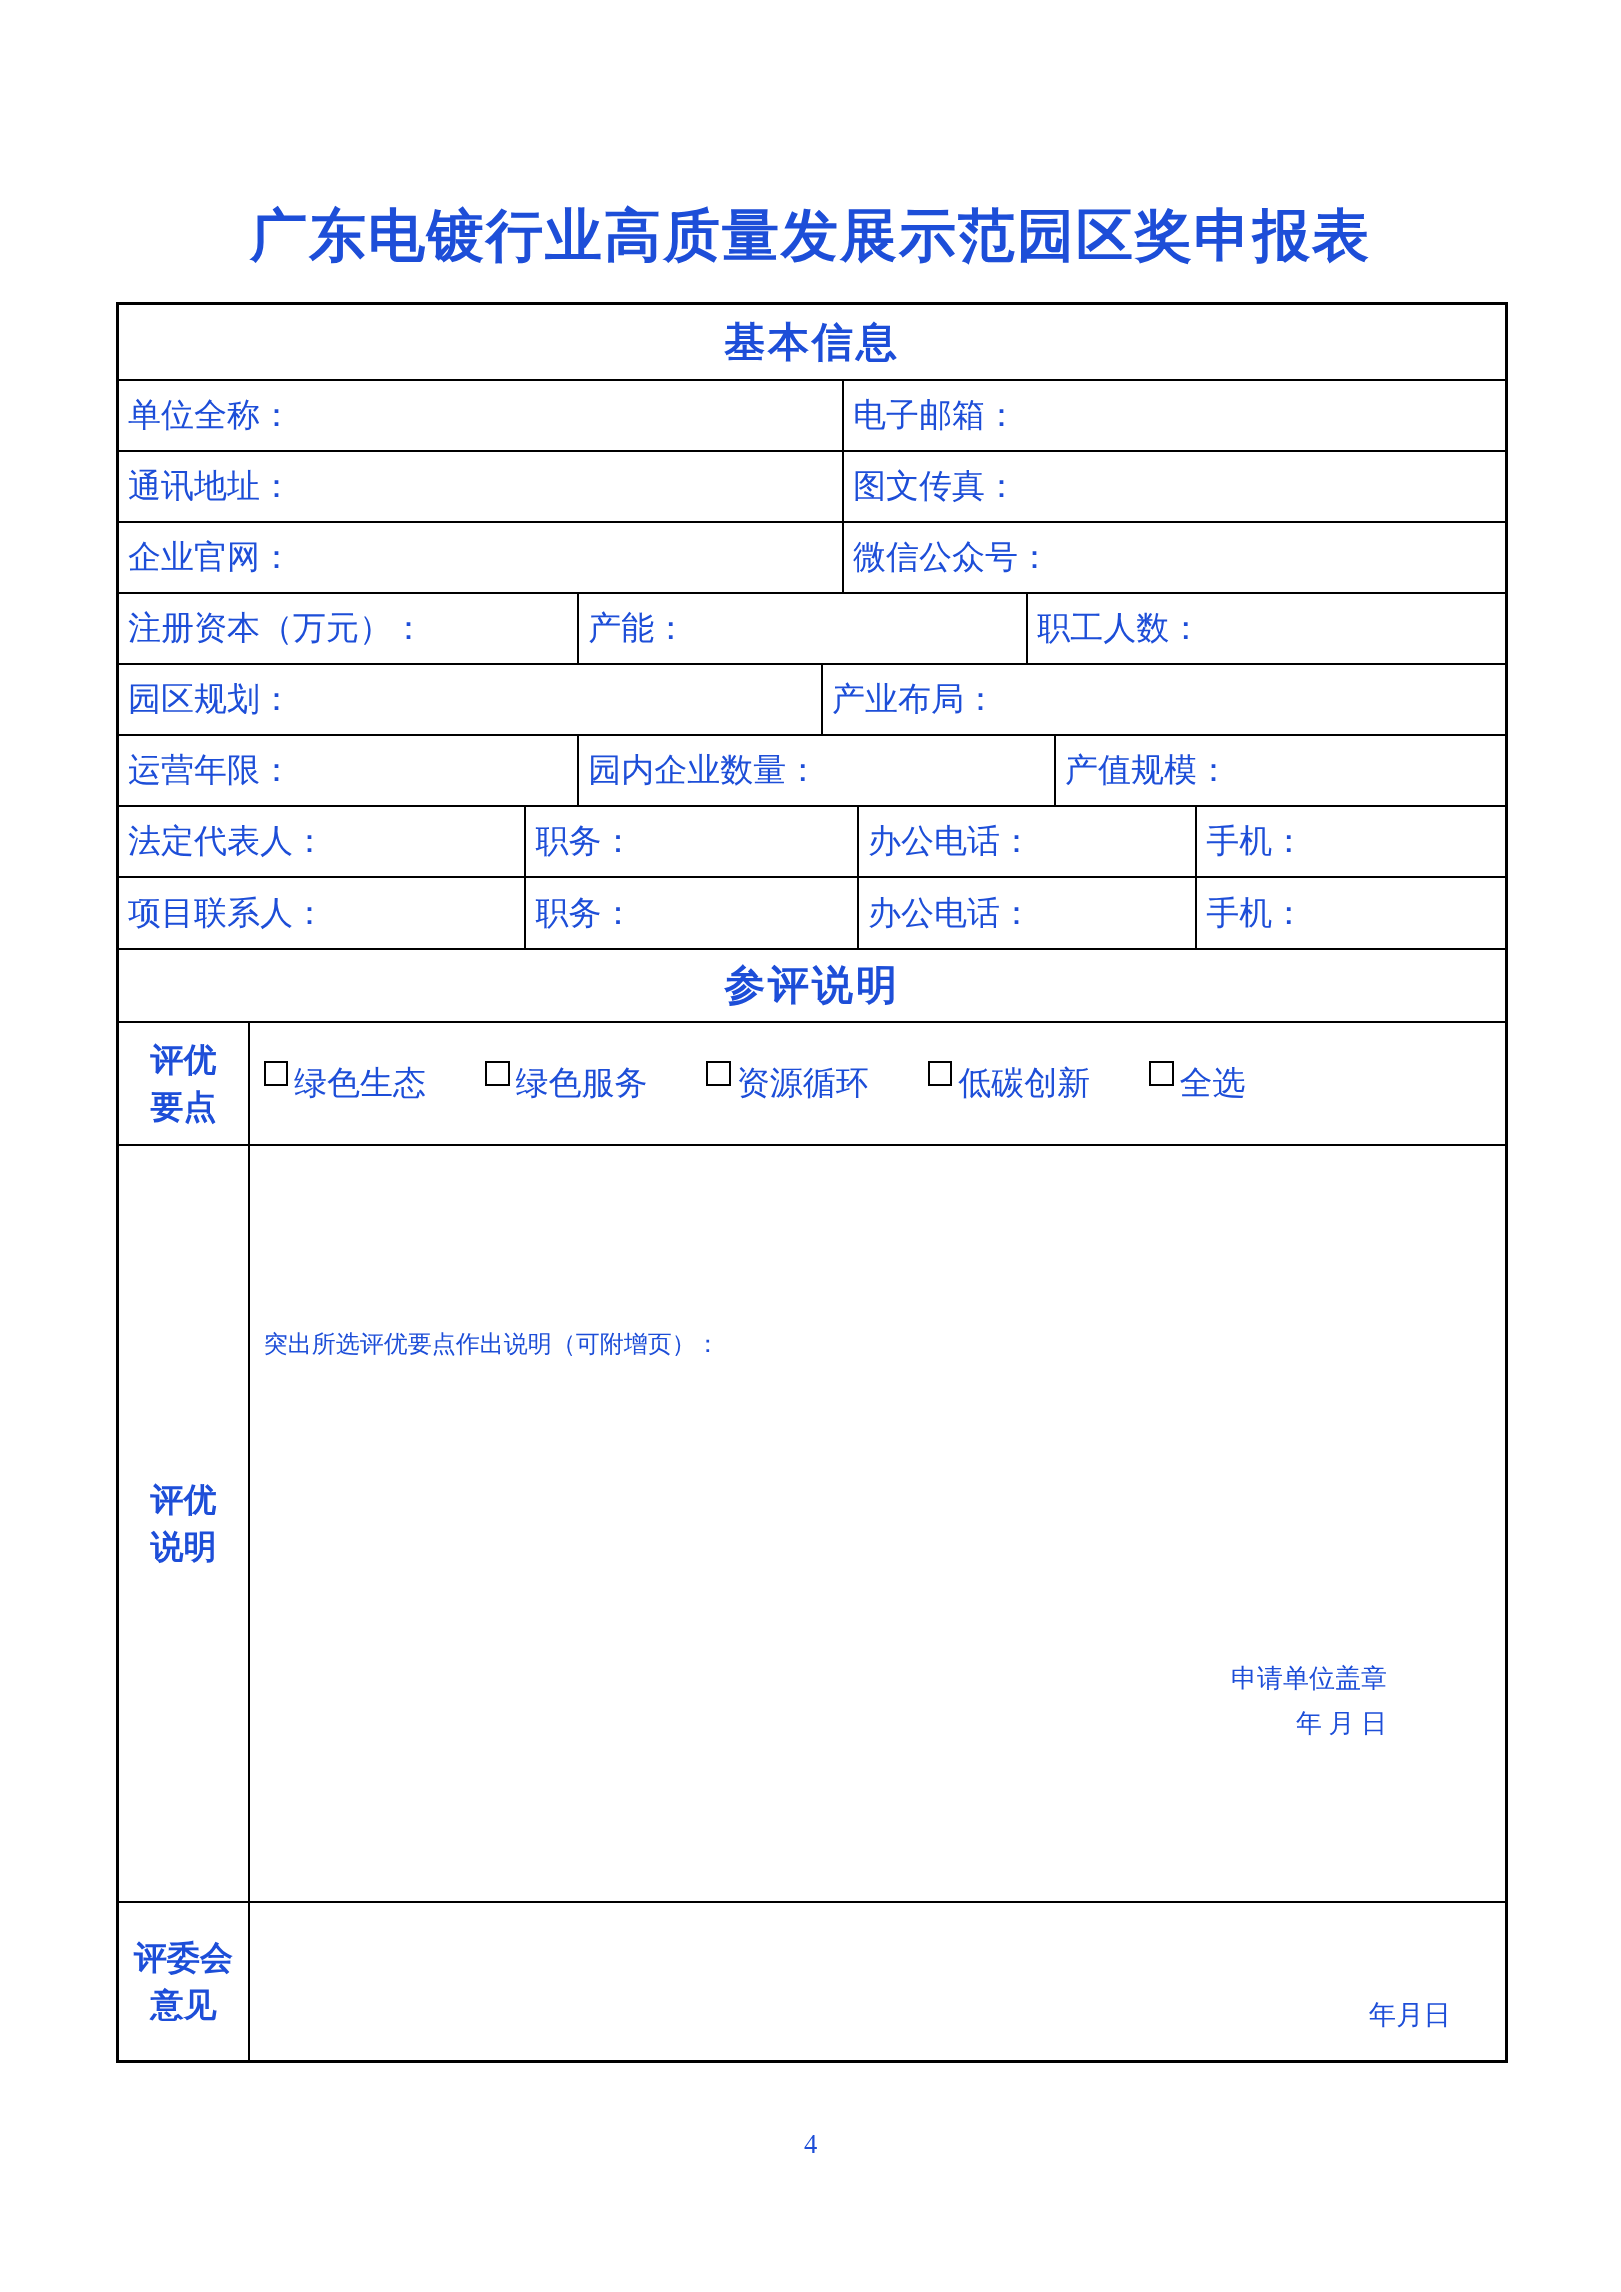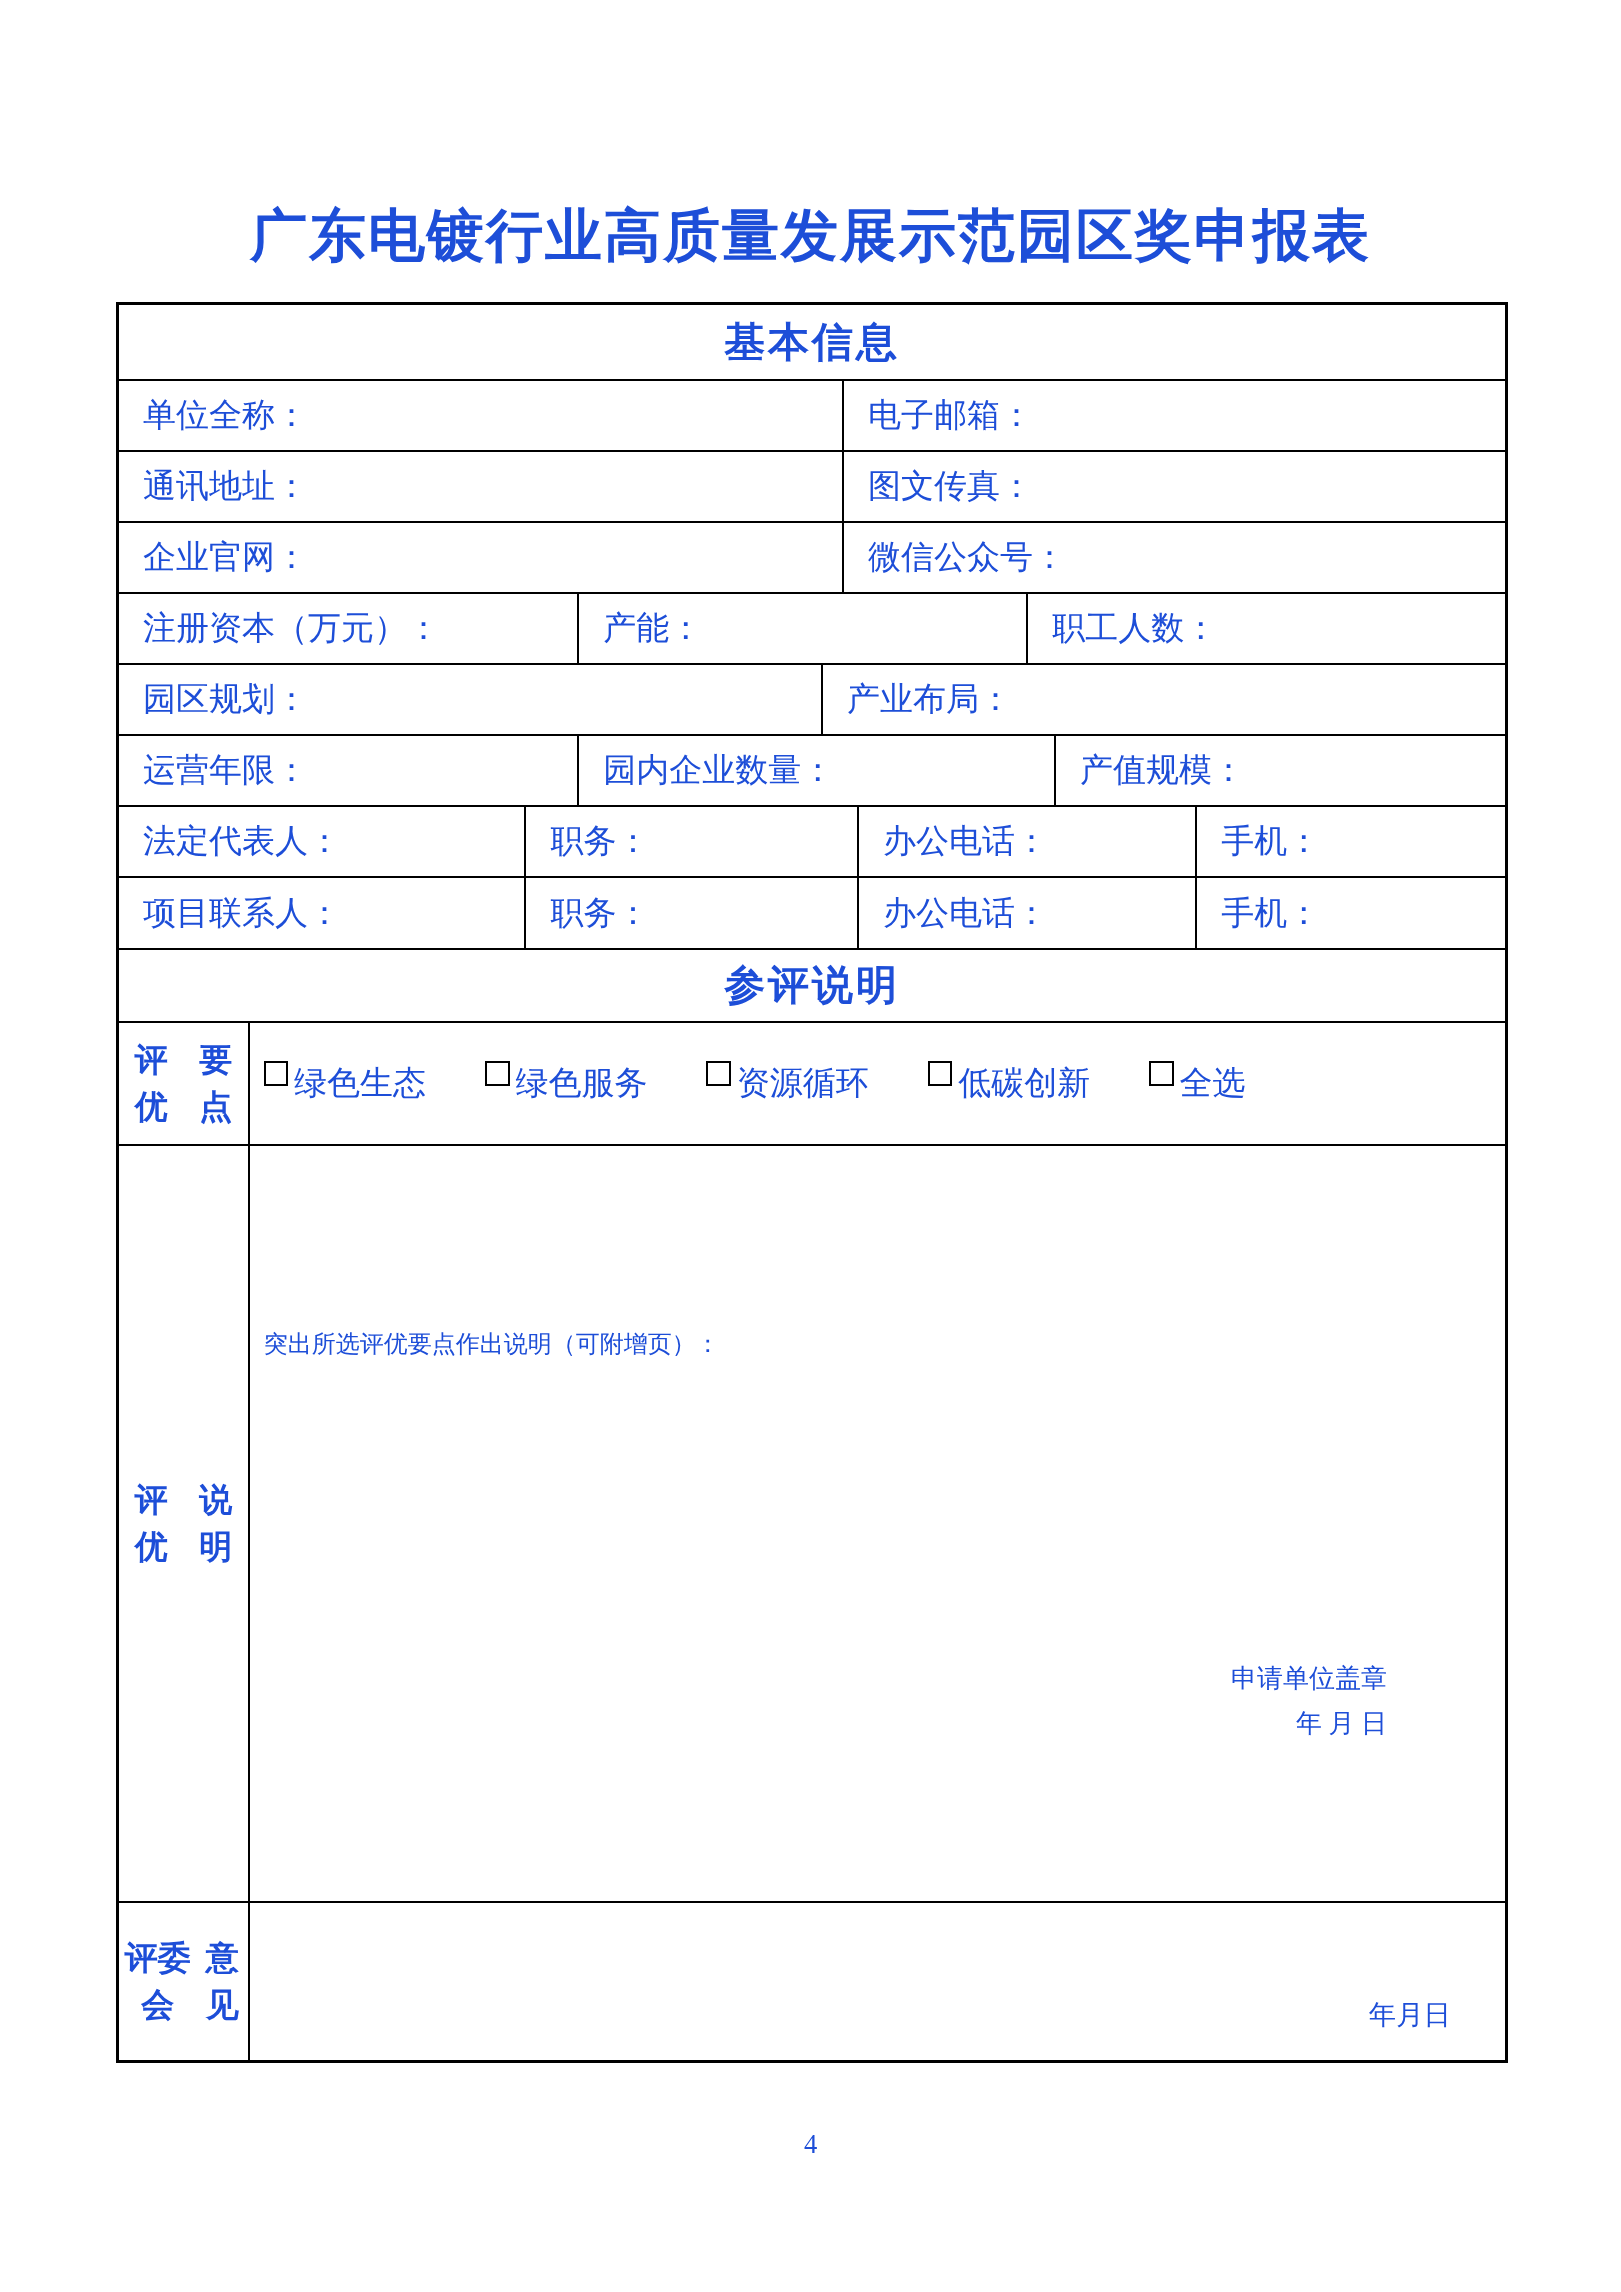"单位全称：" .cell { padding-left: 24px -> 9px }
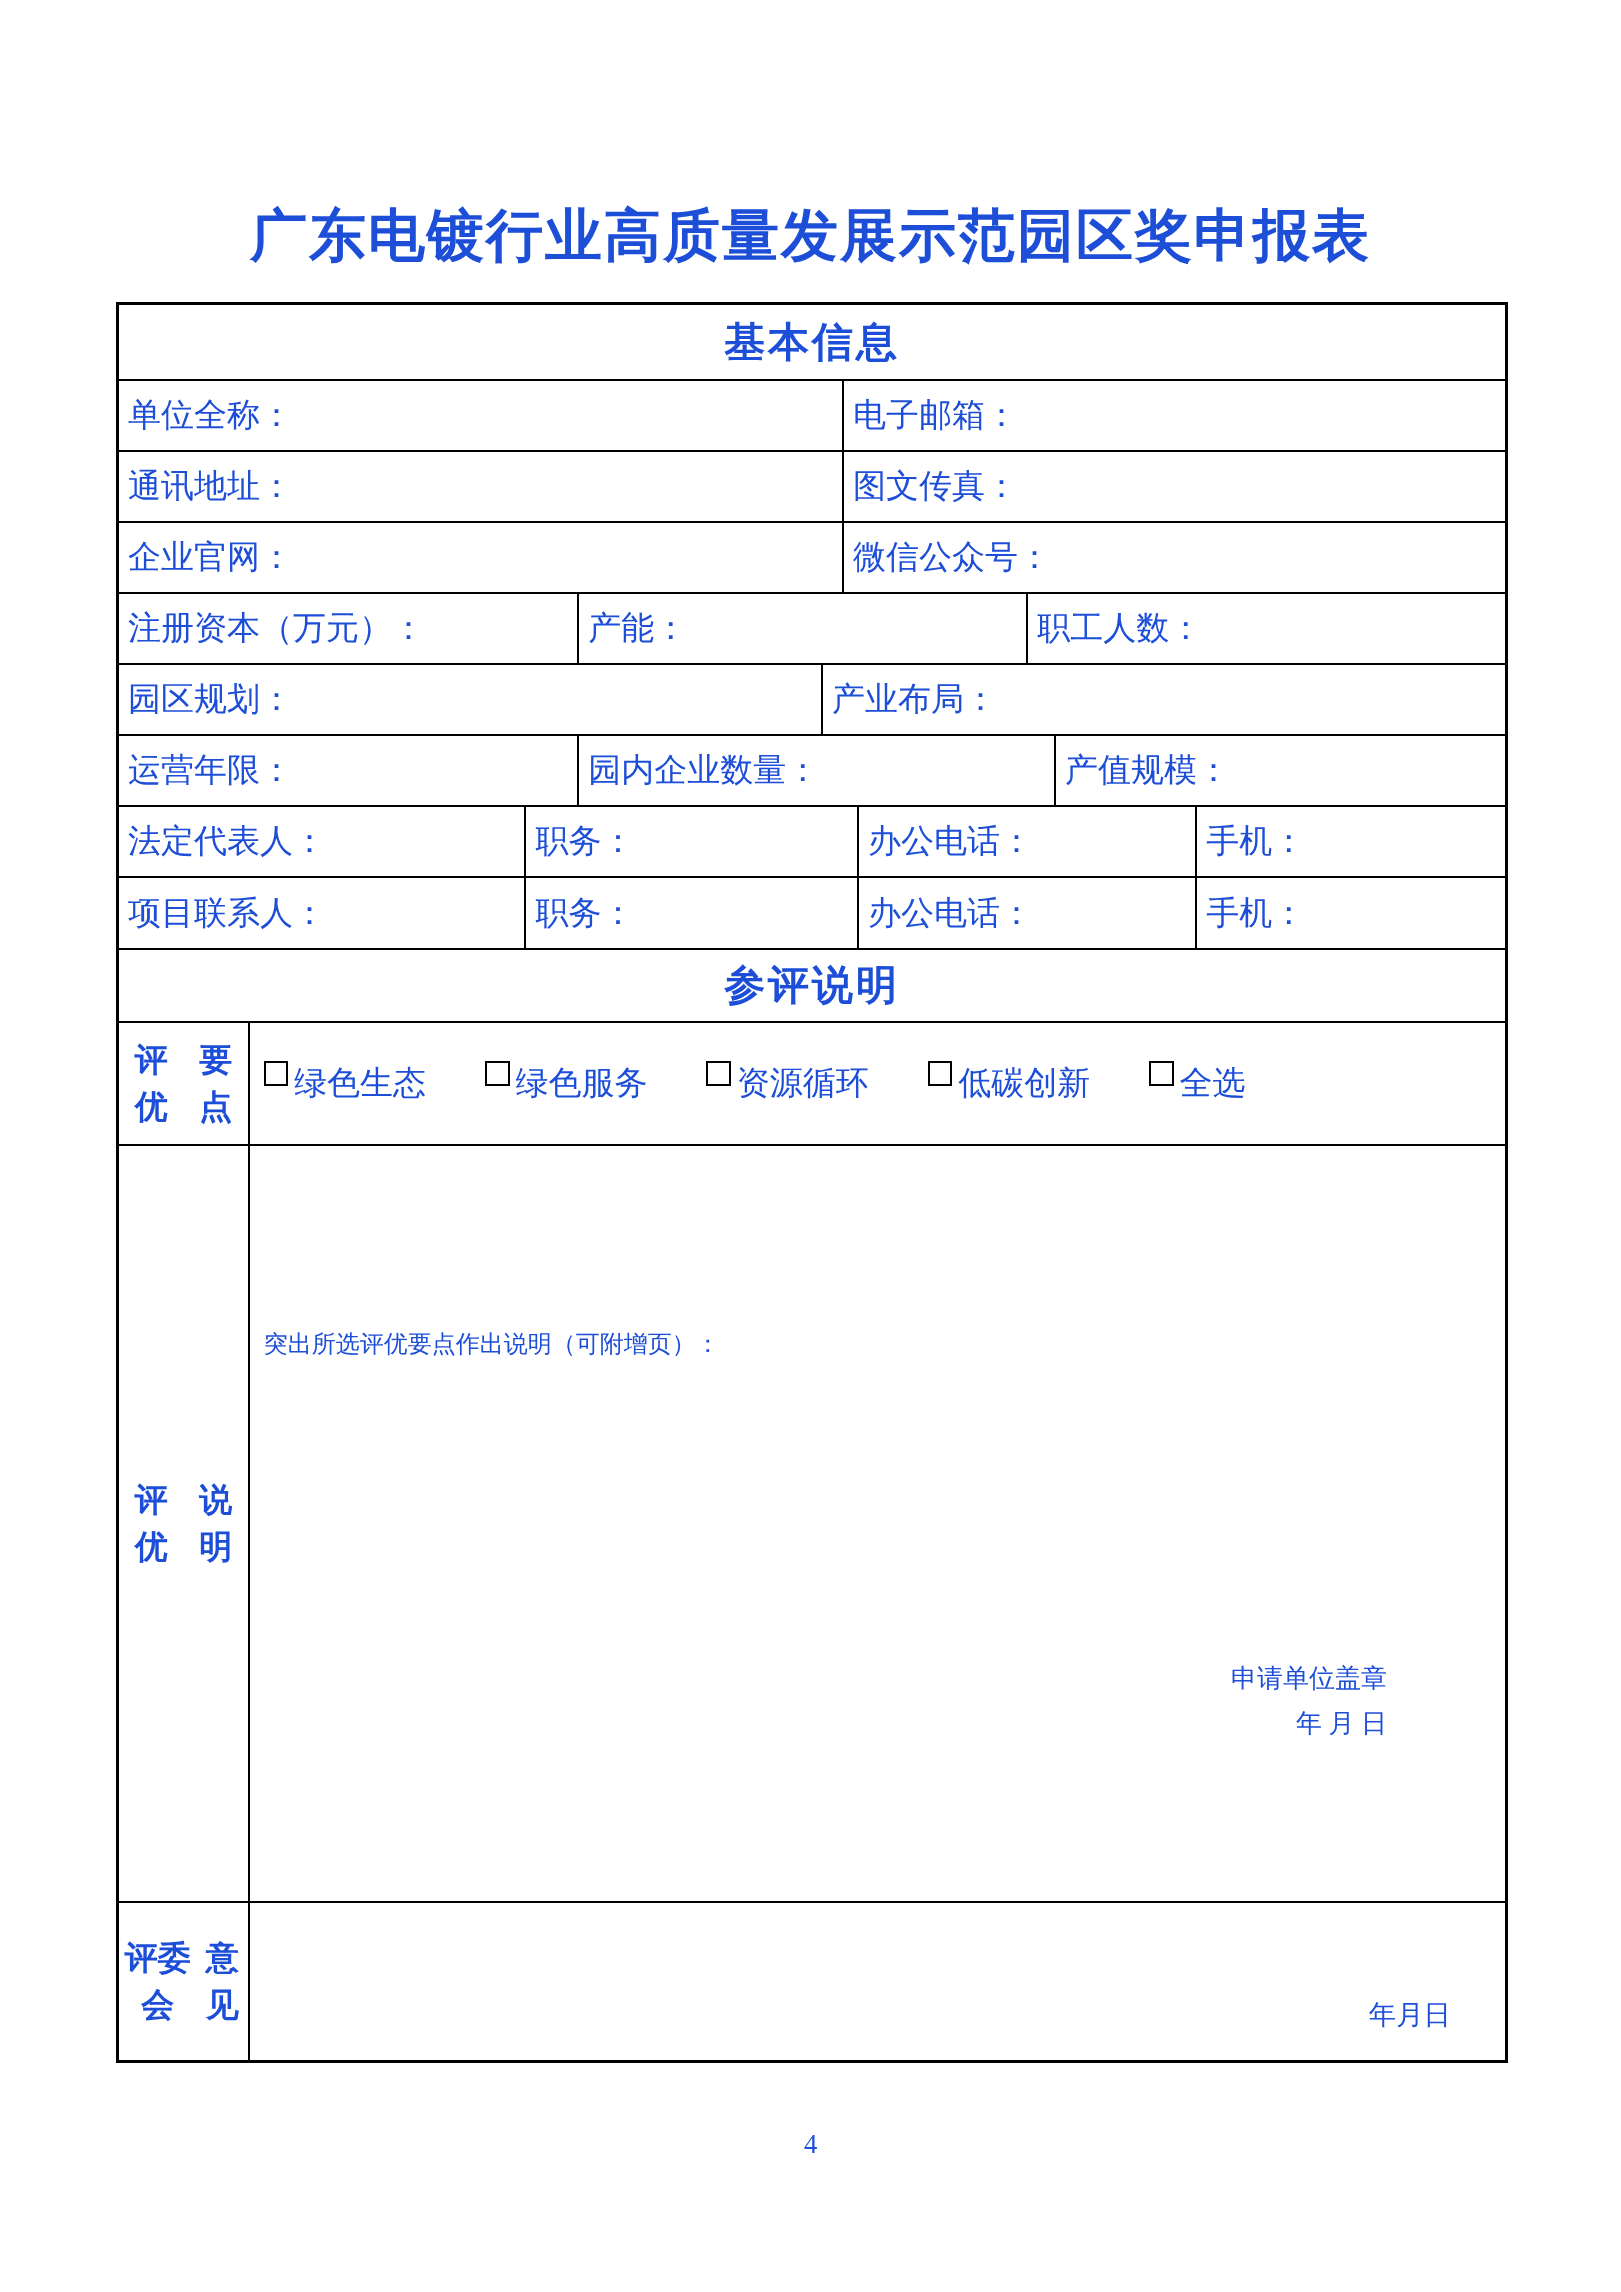"评优" .label-col { flex-direction: row -> column }
